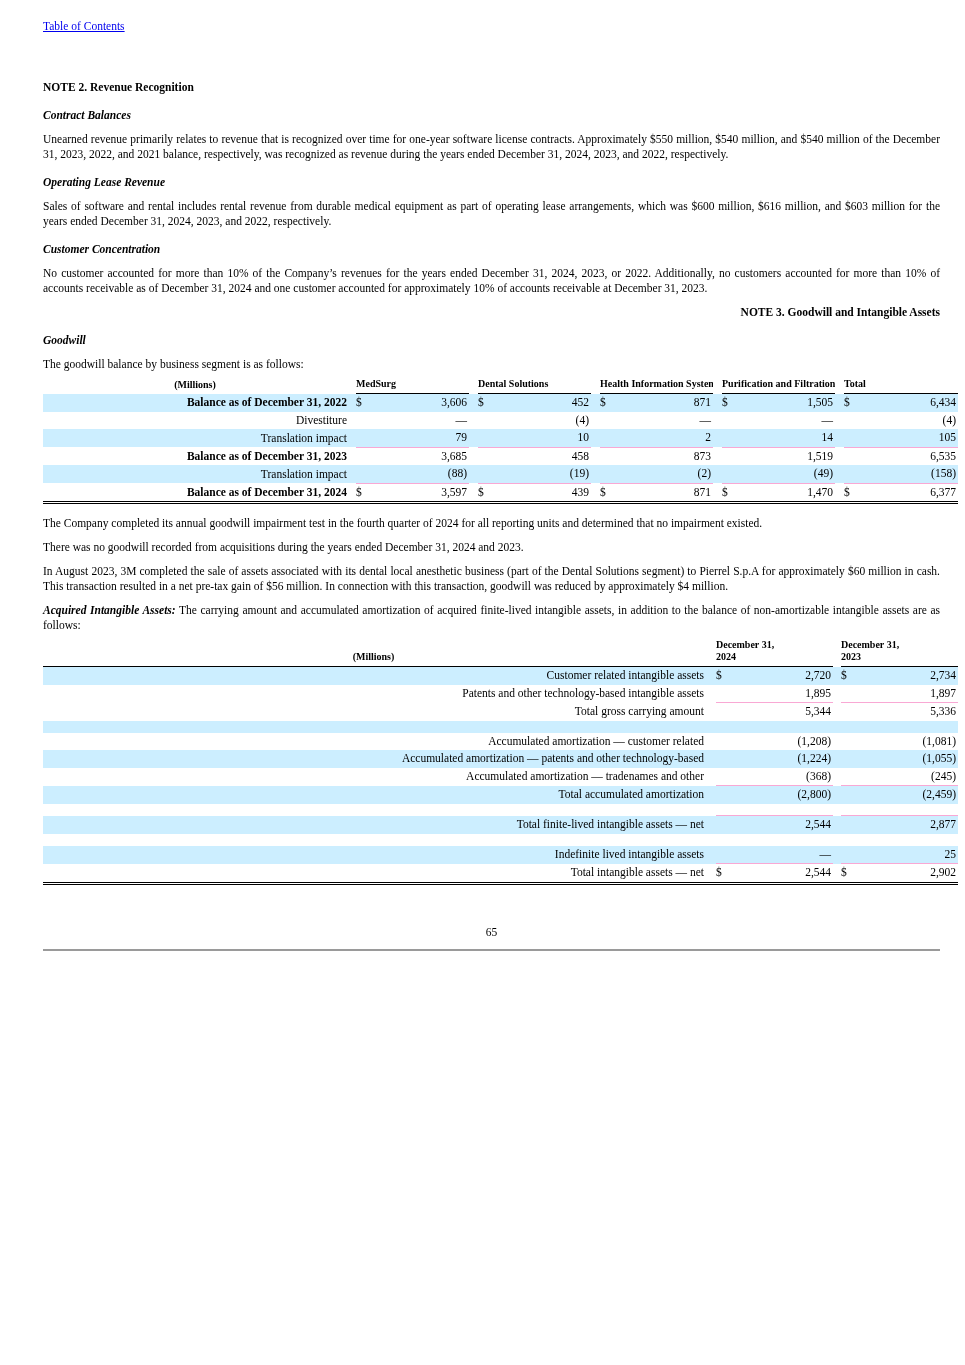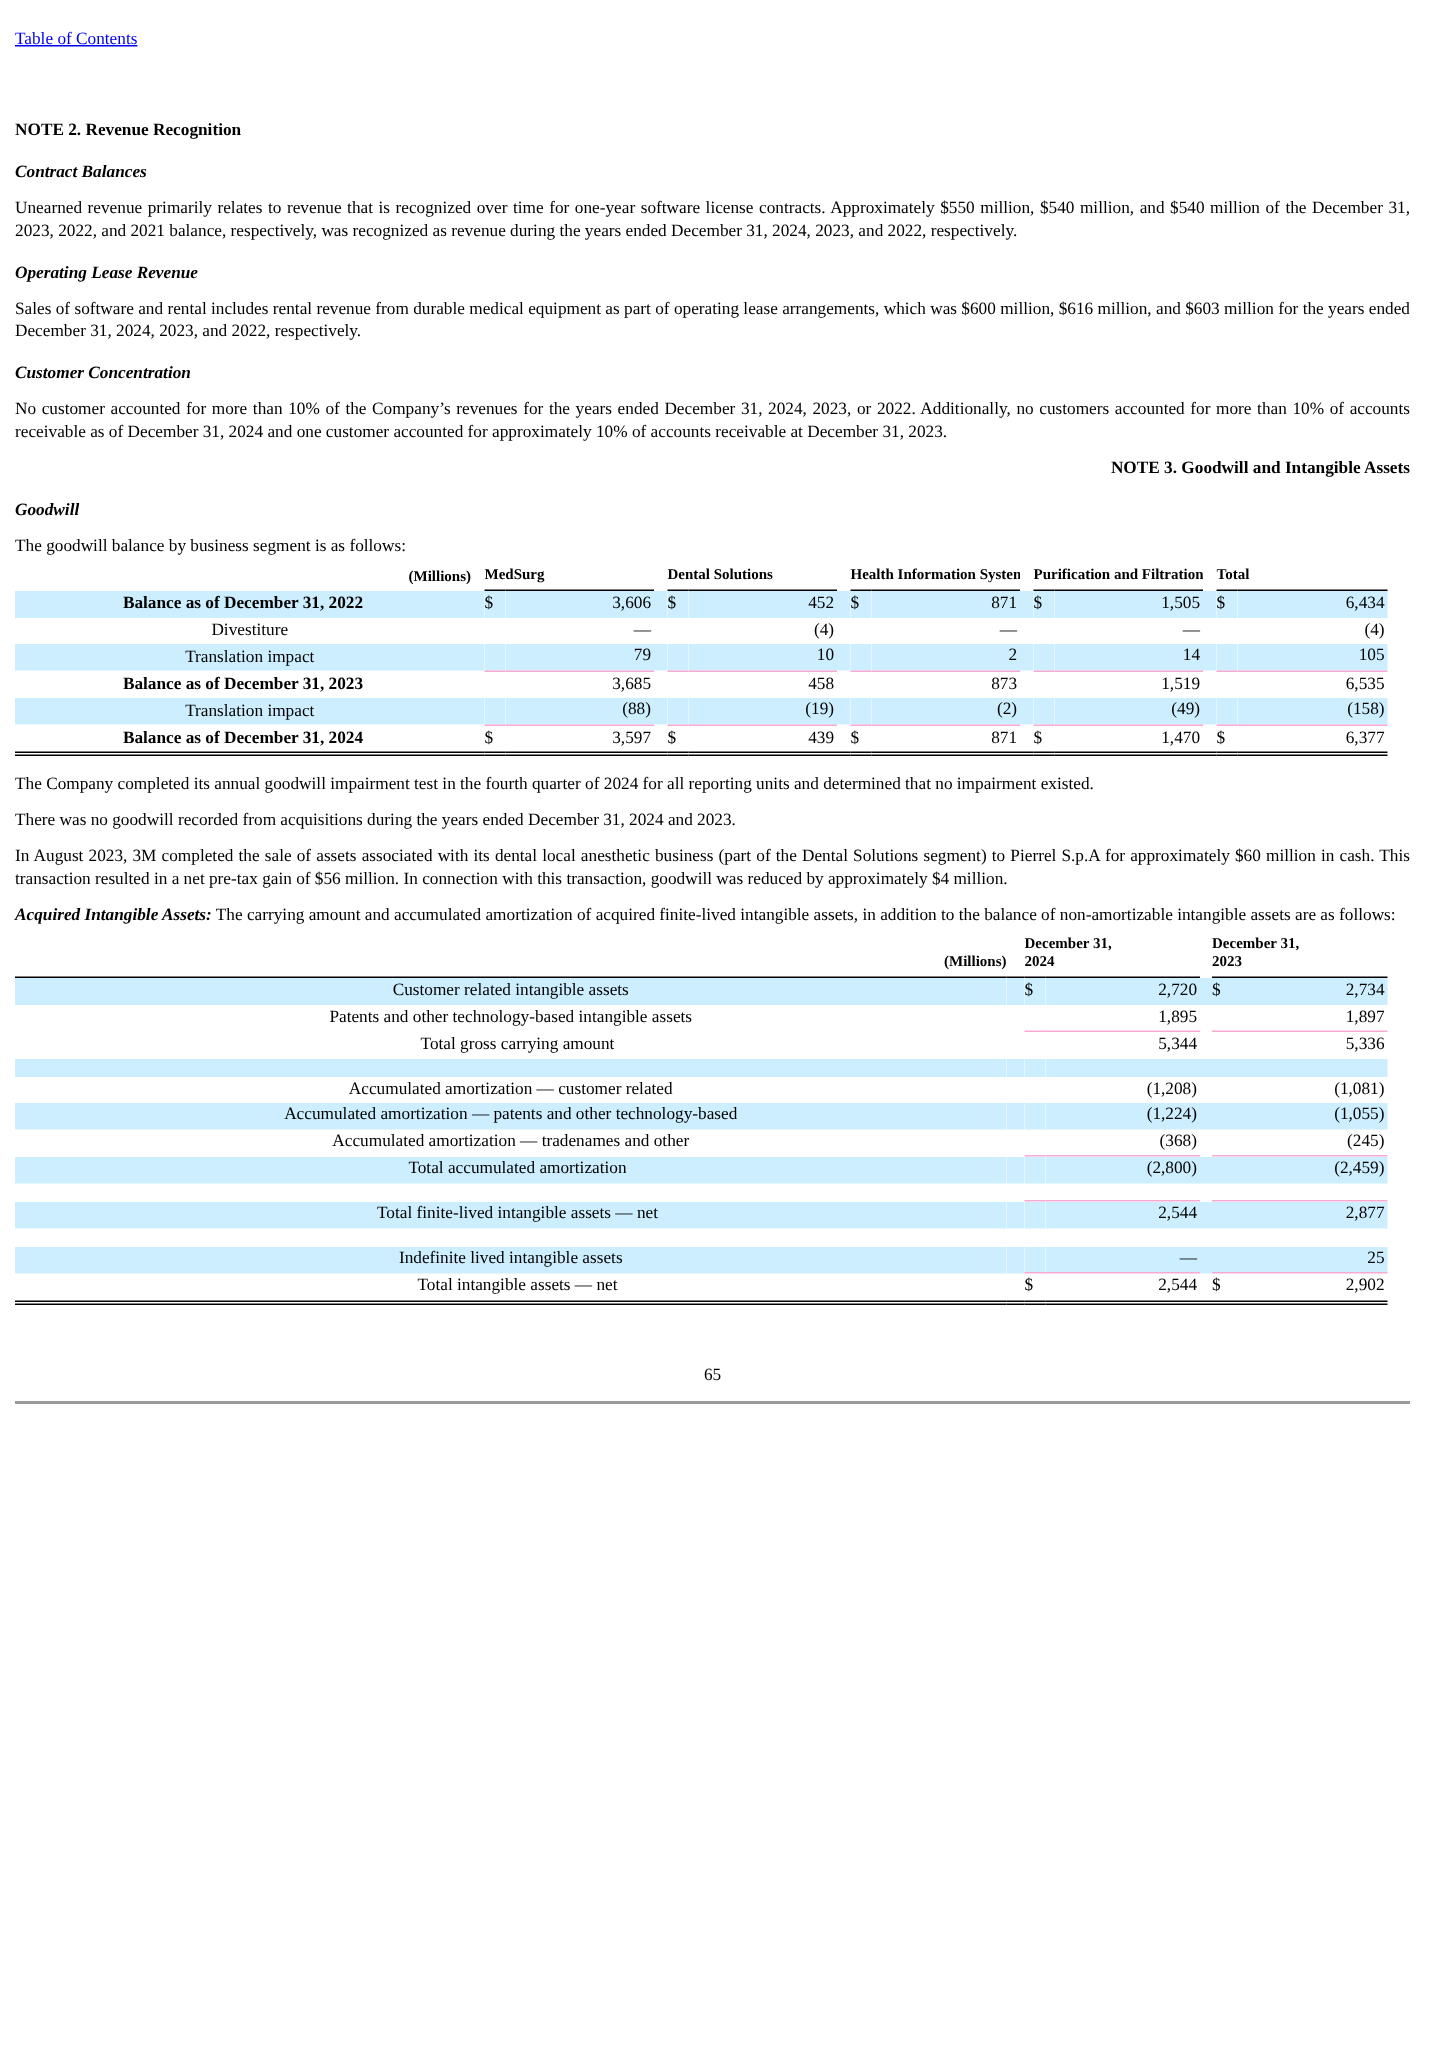"Table of Contents" .page { padding: 19px 25px 0 10px -> 19px 25px 0 43px }
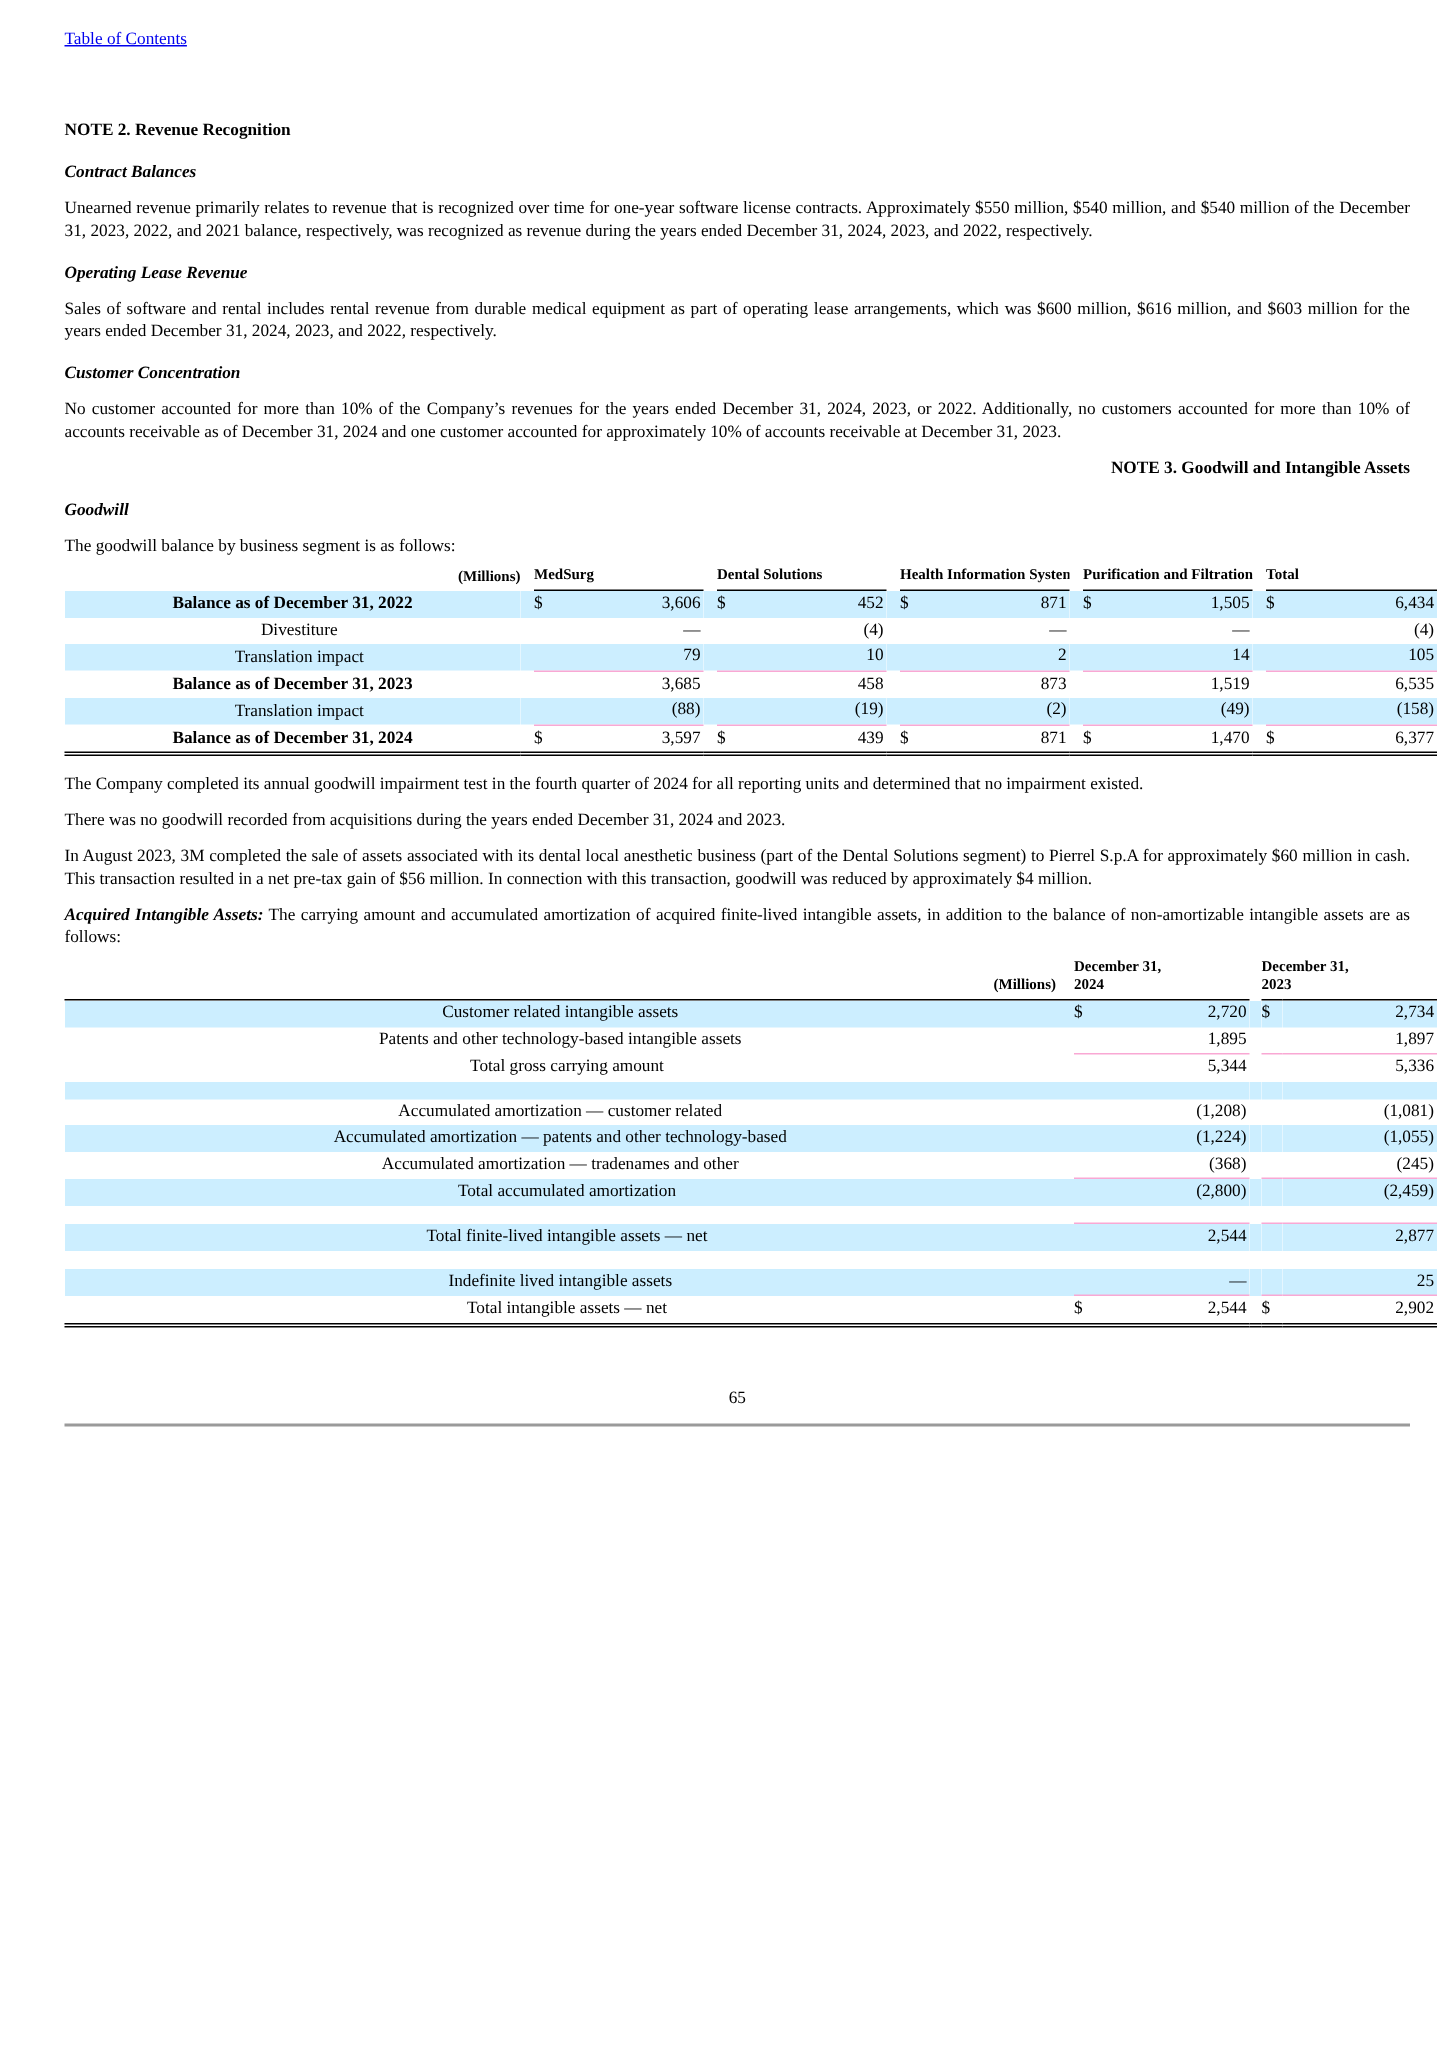"(Millions)" th.millions { text-align: right -> center }
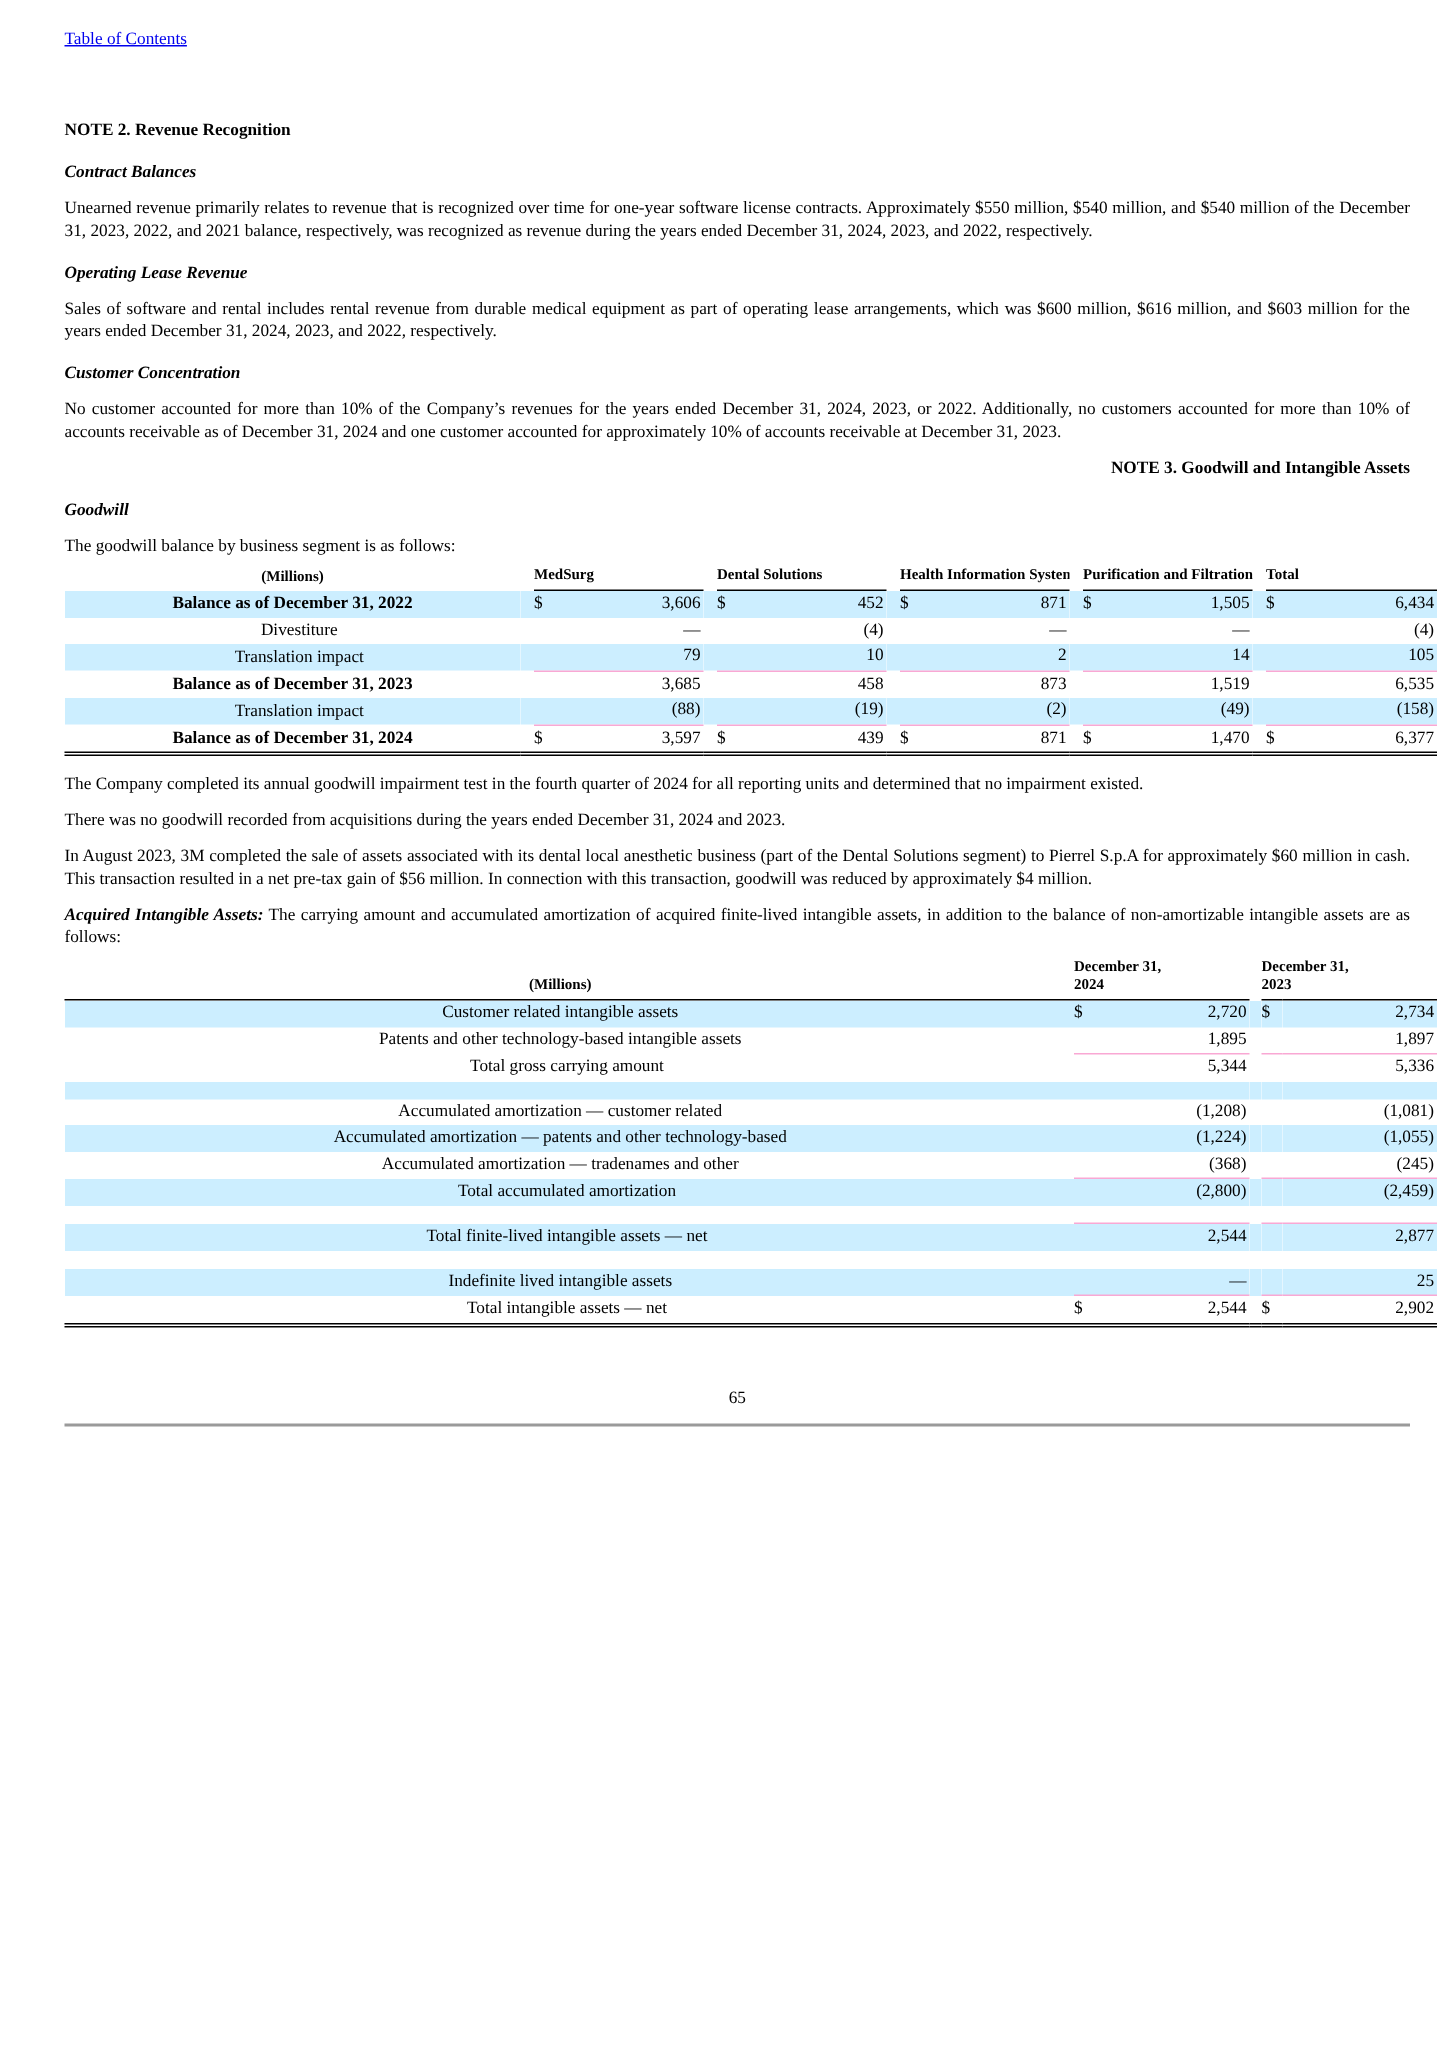"Balance as of December 31," td.lbl { text-align: center -> right }
